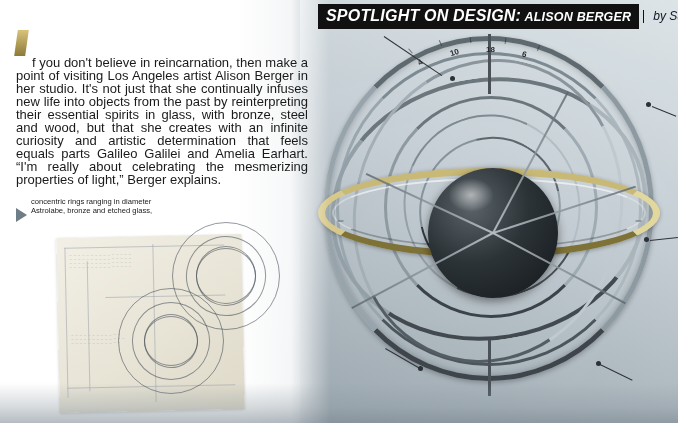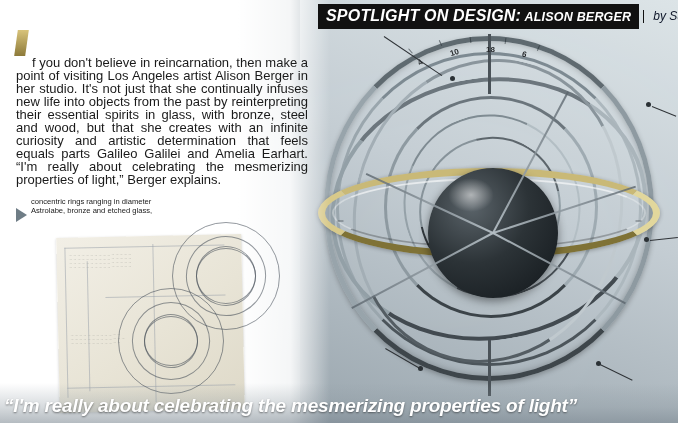"“I'm really about celebrating the" div.pullquote { html: <div>“I'm really about celebrating the mesmerizing properties of light”</div> -> none }
